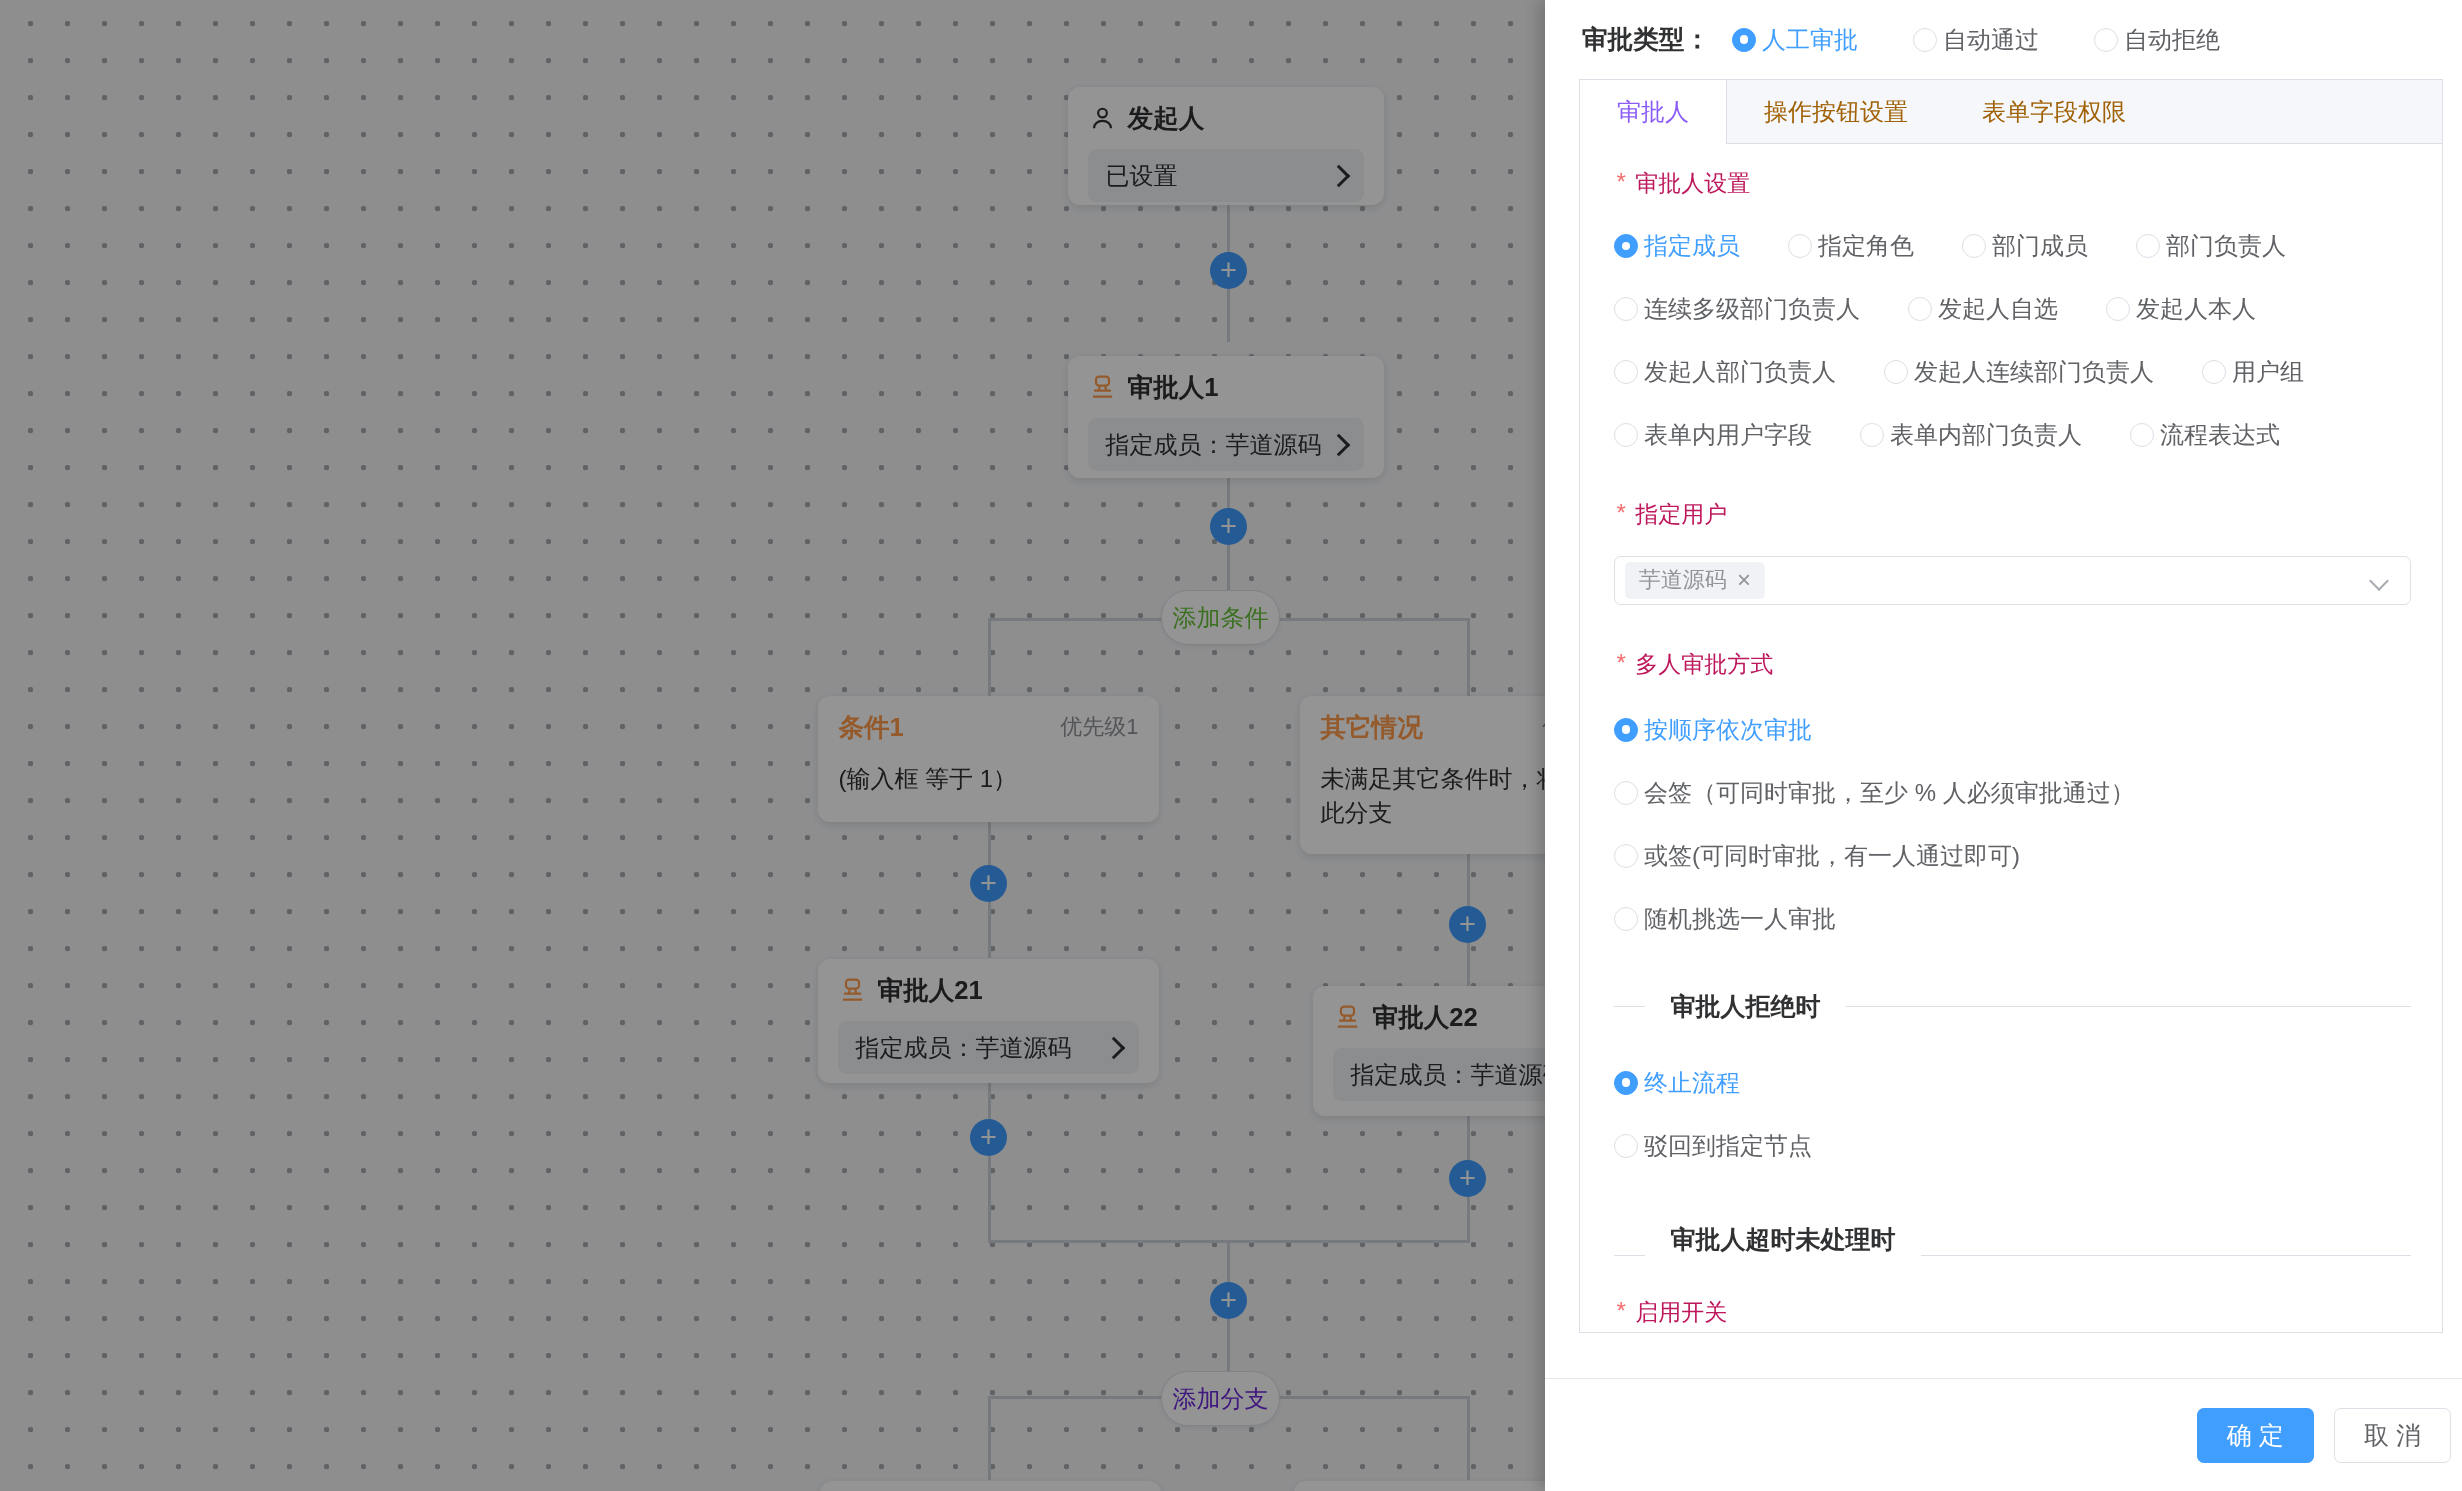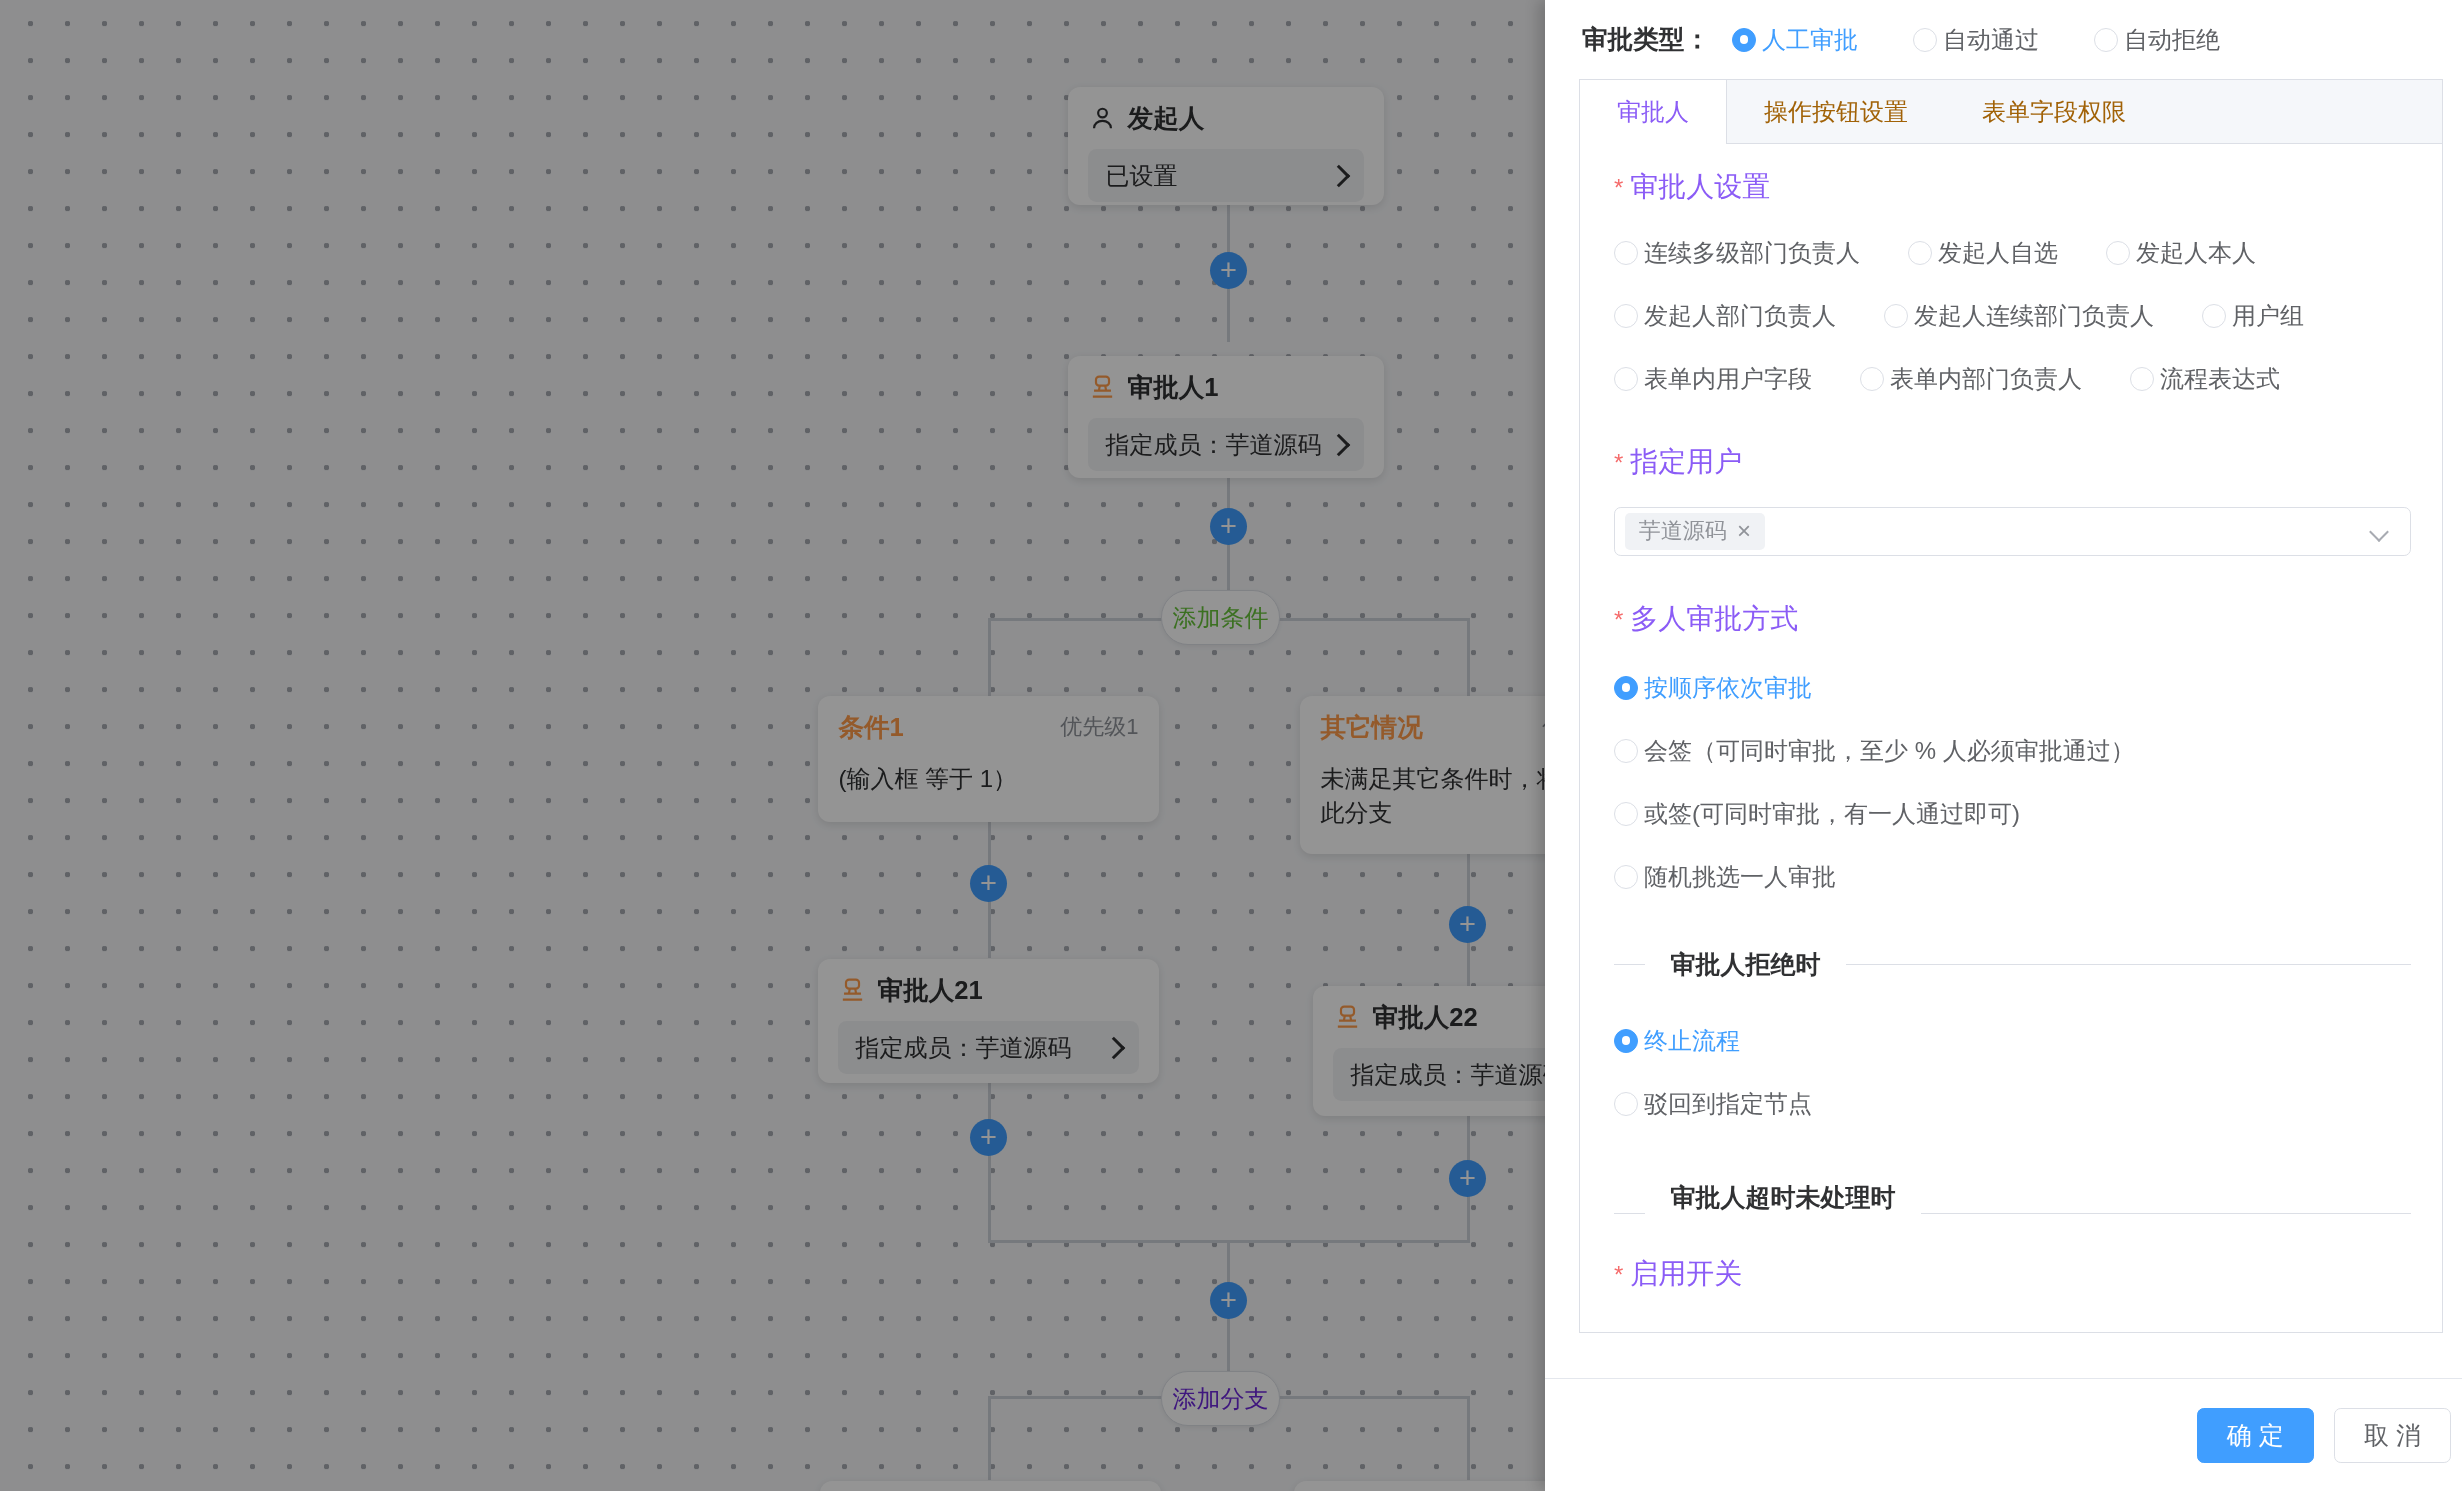"审批人设置" .flabel { color: #8b5cf6 -> #be185d; font-family: none -> Liberation Mono, monospace; font-size: 28px -> 23px }
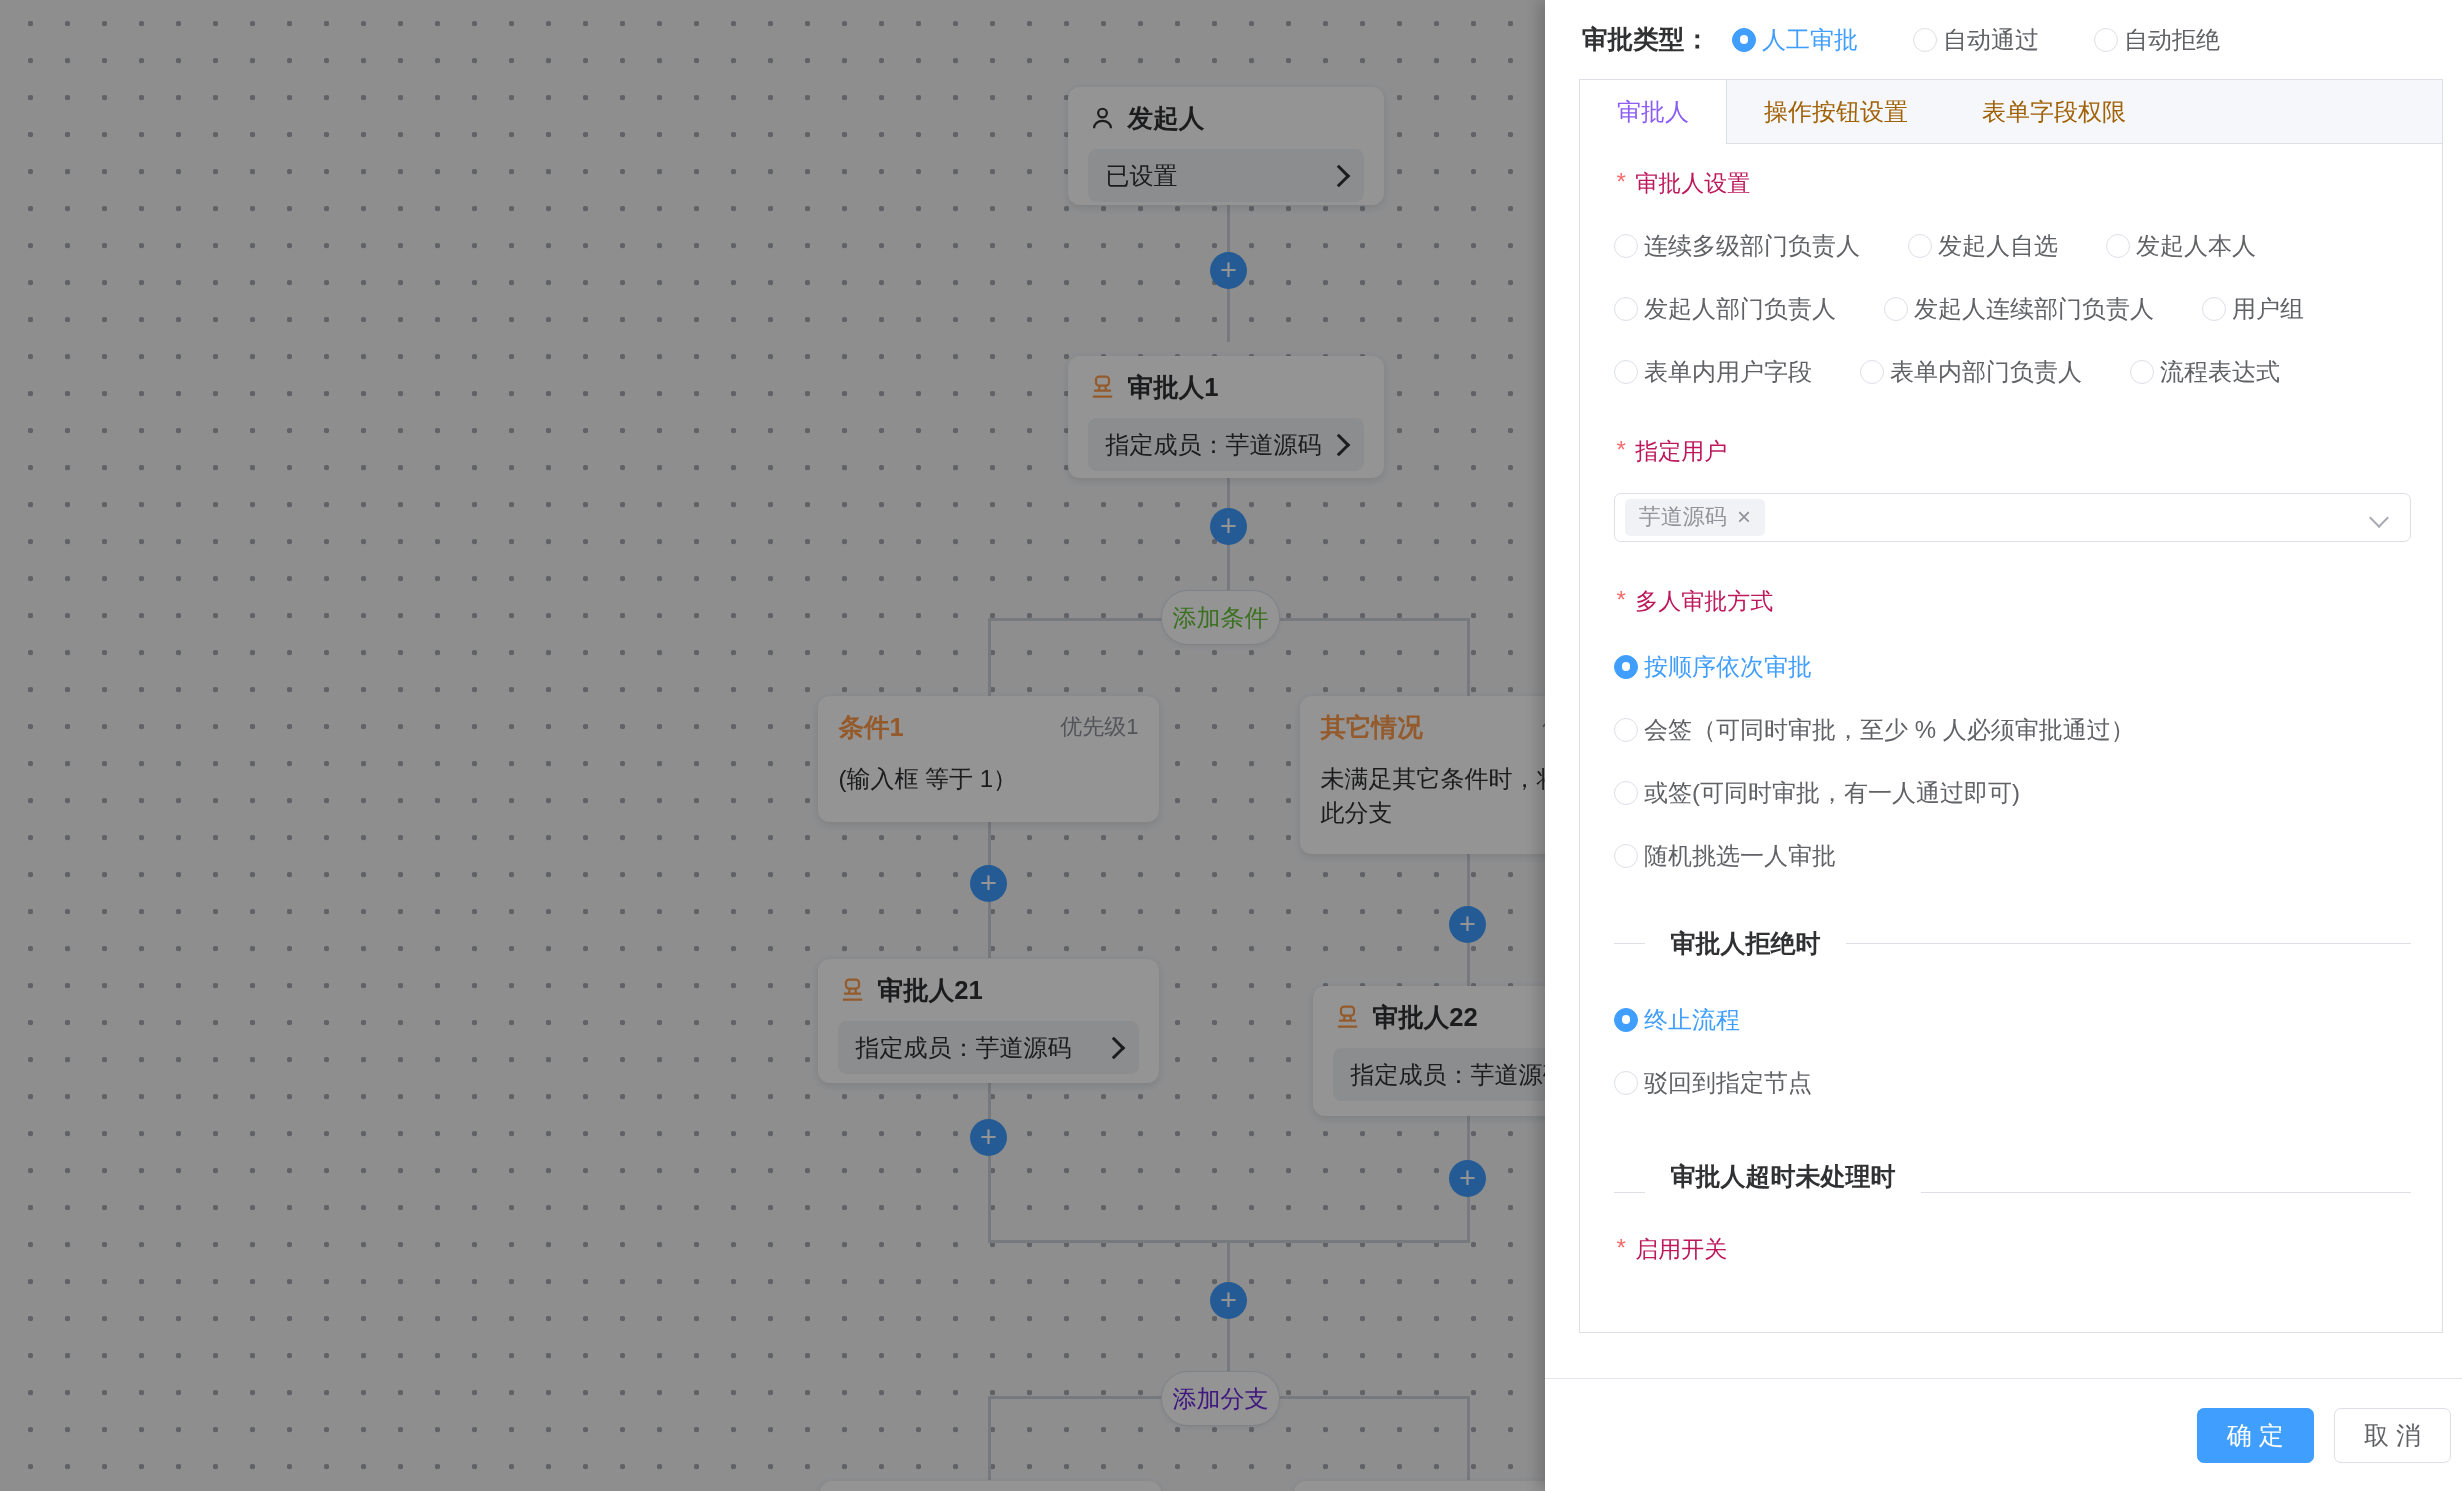"指定成员" div.rg-row { html: none -> <div> <label> <span></span> <span>指定成员</span> </label> <label> <span></span> <span>指定角色</span> </label> <label> <span></span> <span>部门成员</span> </label> <label> <span></span> <span>部门负责人</span> </label> </div> }
